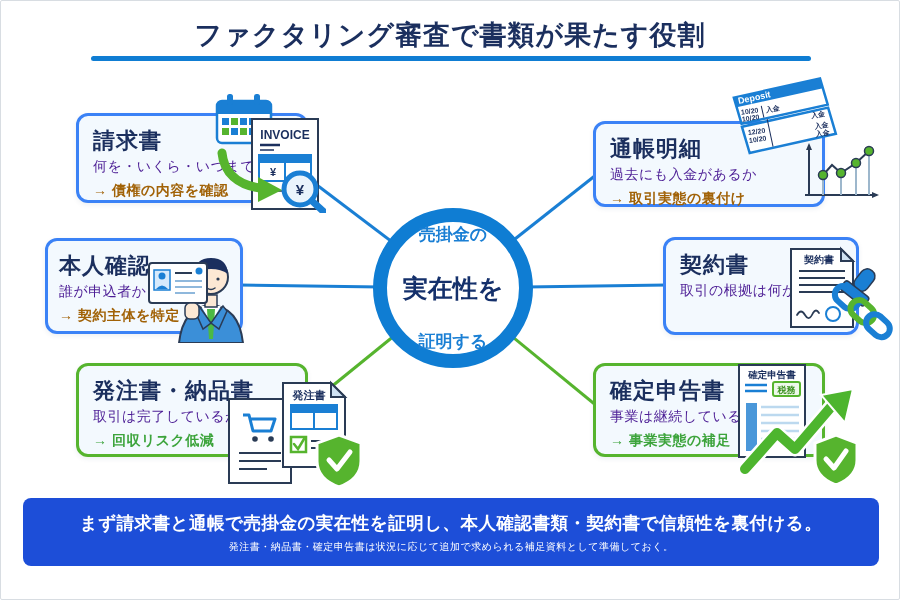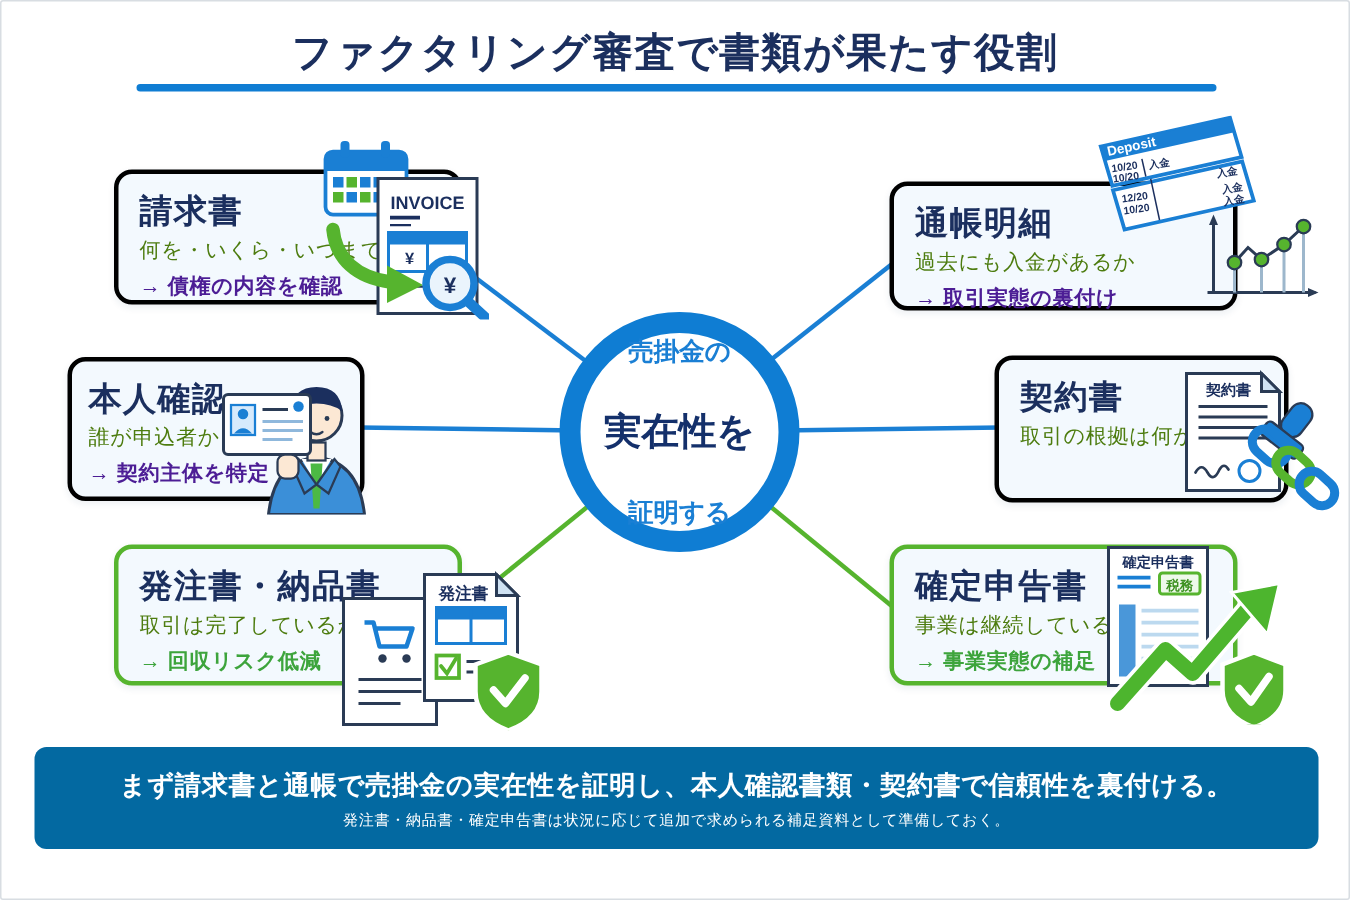"請求書" .box { border: 3px solid #000000 -> 3px solid #3b82f6 }
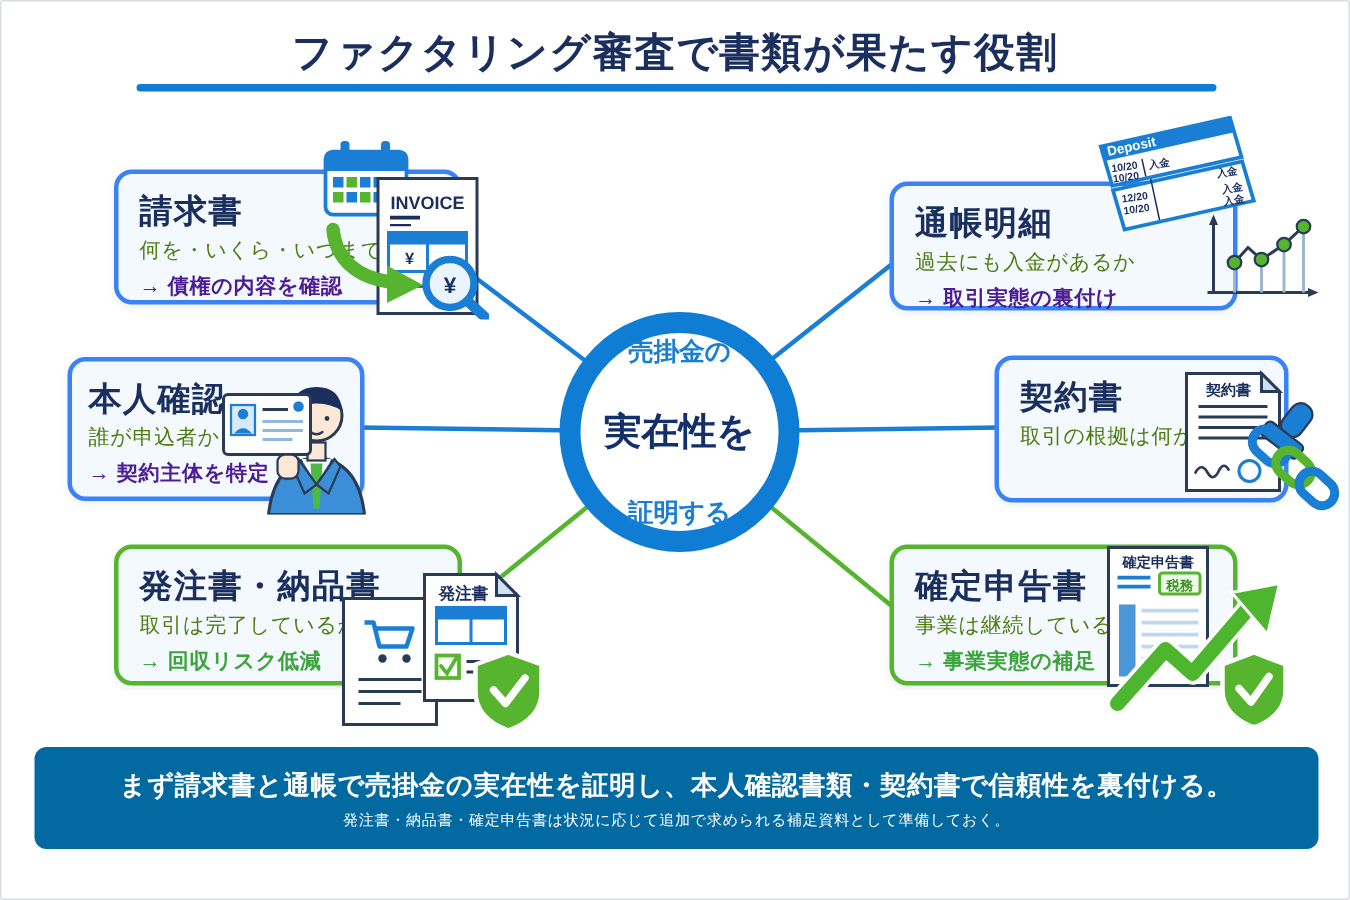"何を・いくら・いつまで" .box-q { color: #4d7c0f -> #4c1d95 }
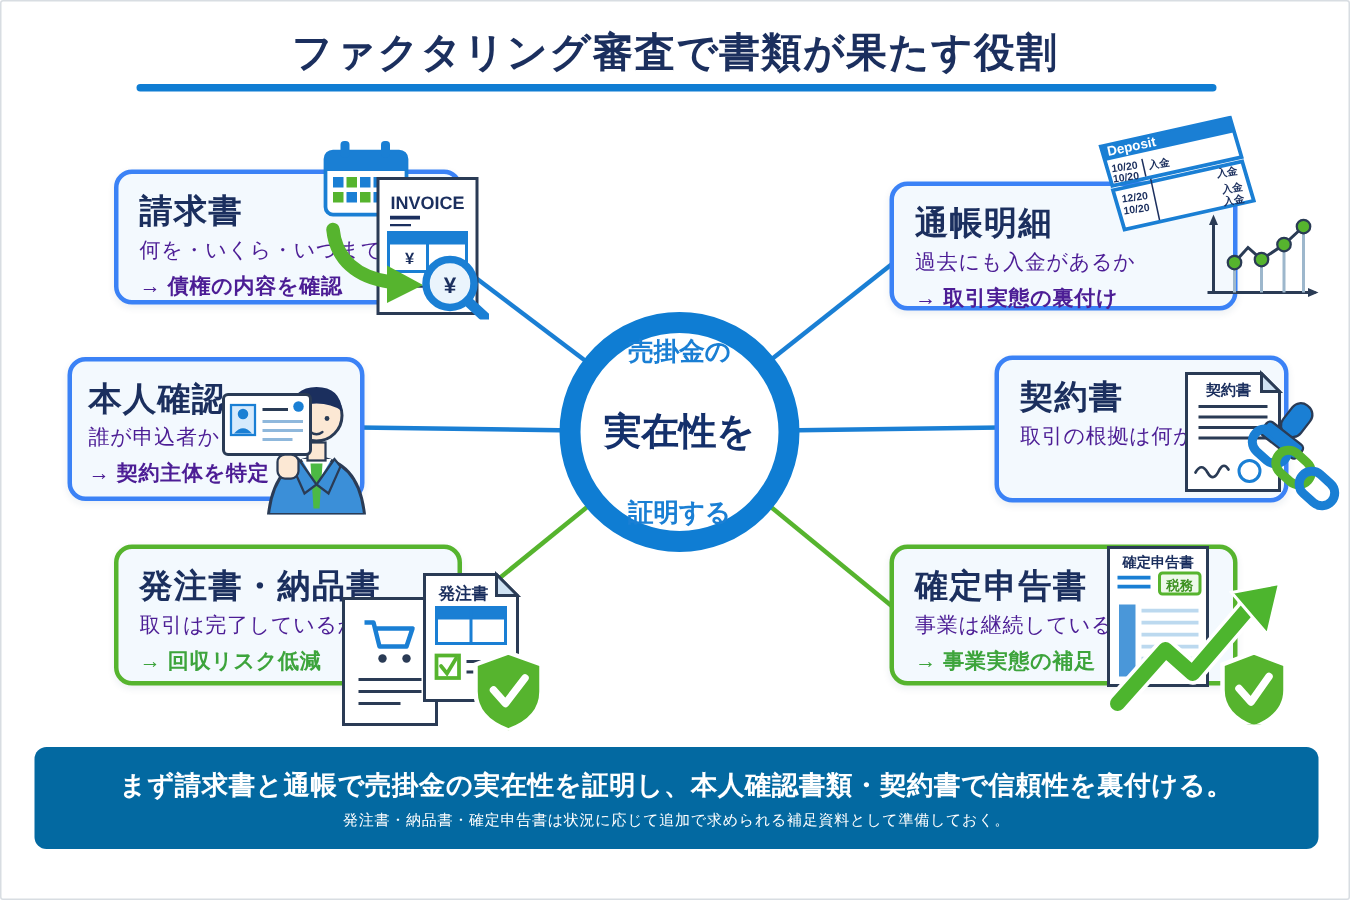"→ 債権の内容を確認" .box-r { color: #4c1d95 -> #a16207 }
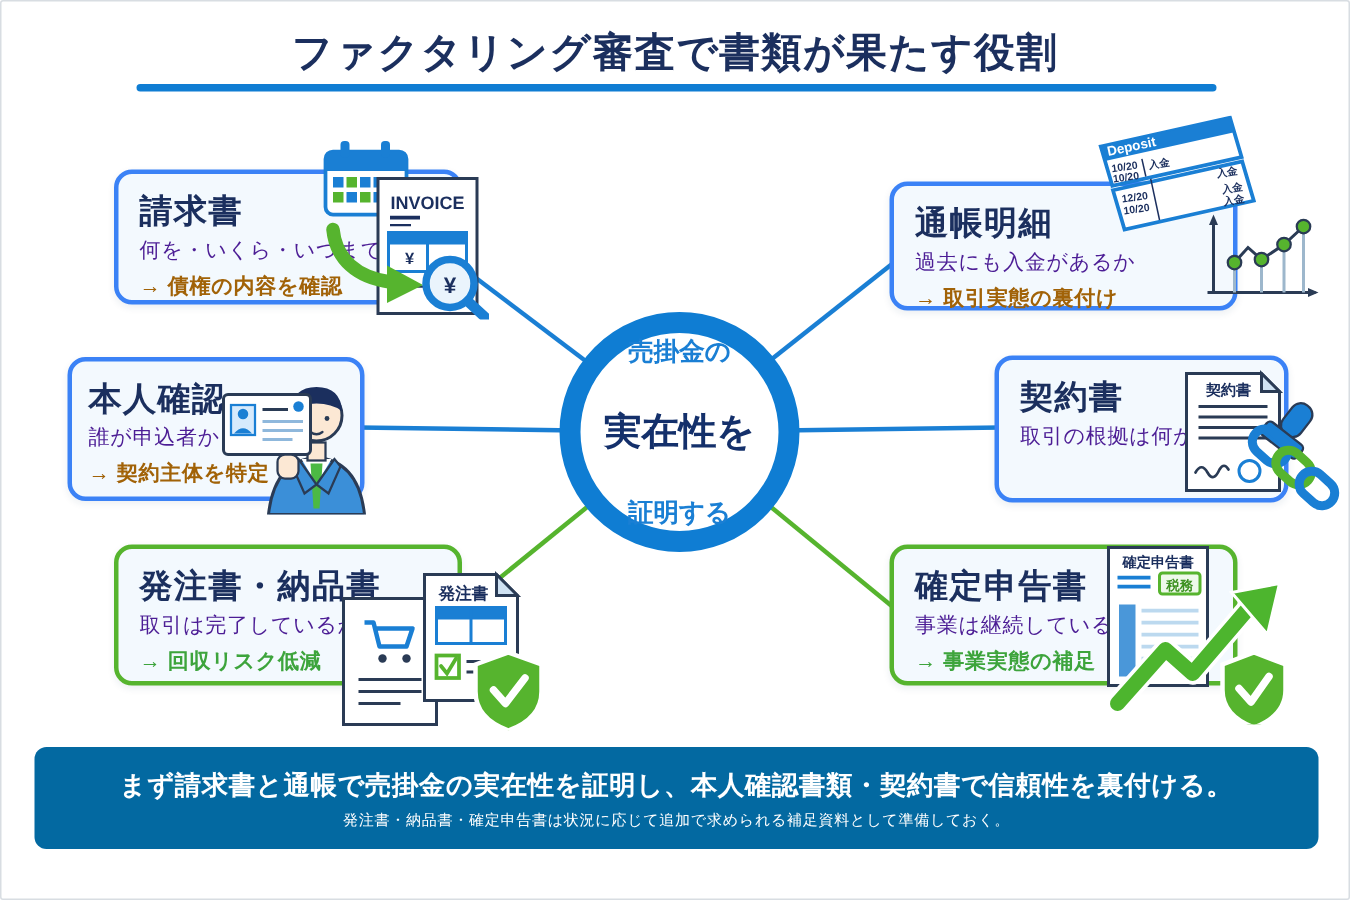"まず請求書と通帳で売掛金の実在性を証明し、本人確認書類・契約書で信頼性を裏付ける" .banner { background: #0369a1 -> #1d4ed8 }
